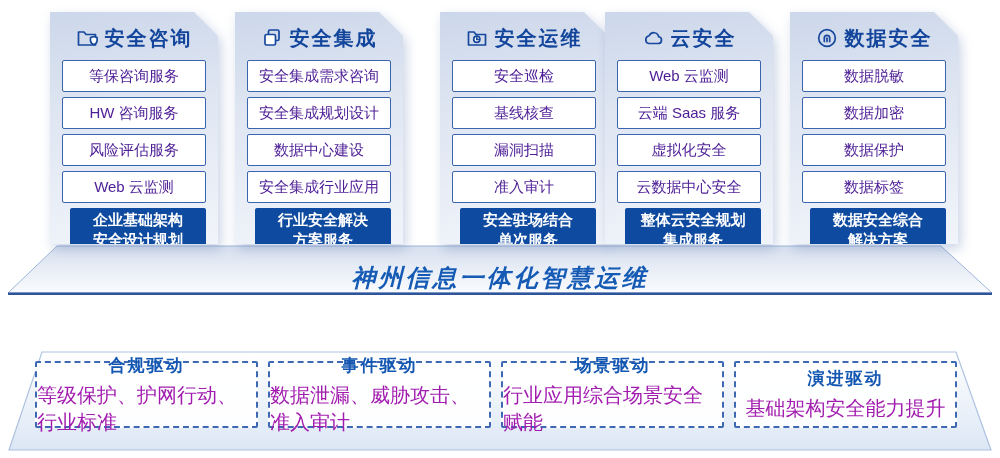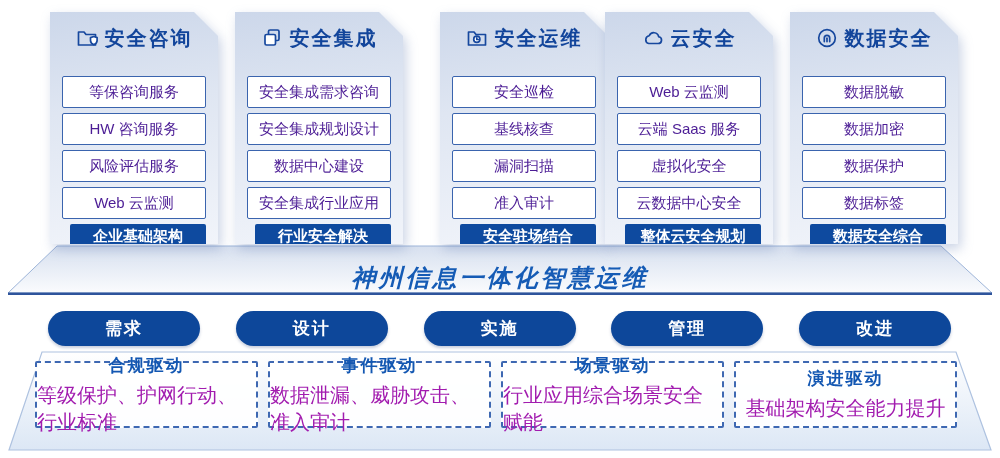"安全咨询" .card-header { margin-bottom: 24px -> 8px }
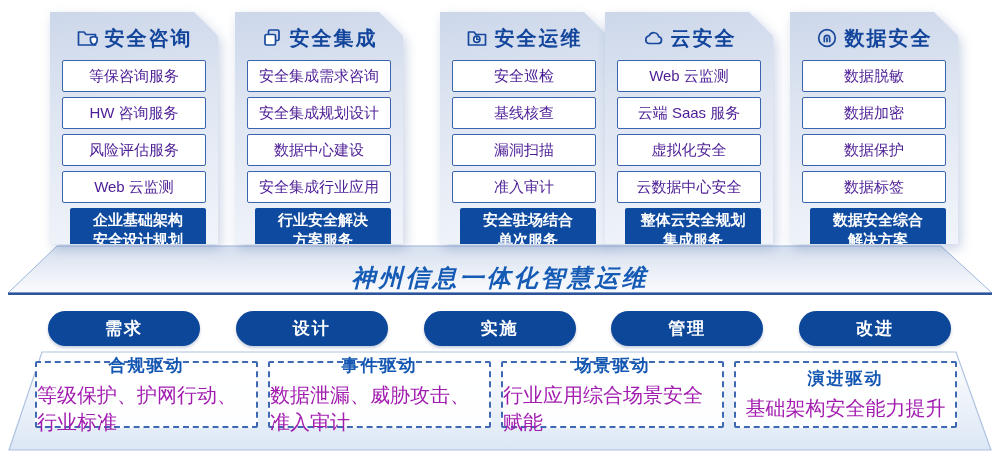"需求" div.pill-row { html: <div> <div>需求</div> <div>设计</div> <div>实施</div> <div>管理</div> <div>改进</div> </div> -> none }
